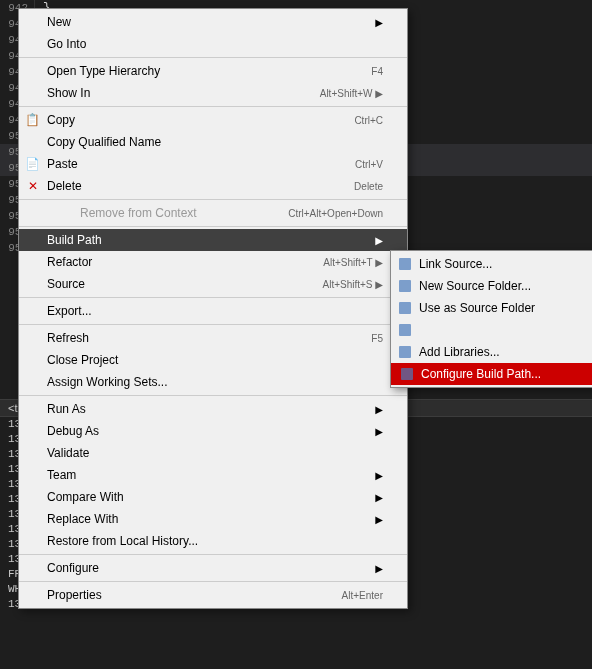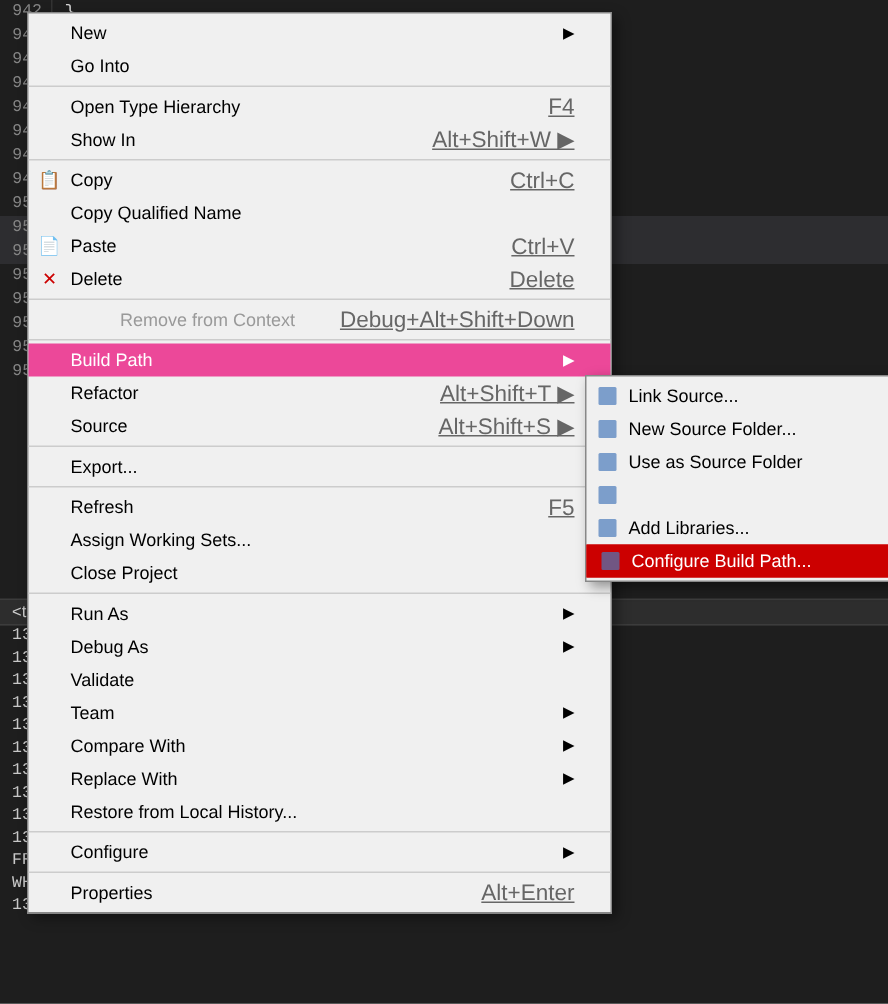"F4" .menu-item .shortcut { font-size: 15px -> 10px; text-decoration: underline -> none }
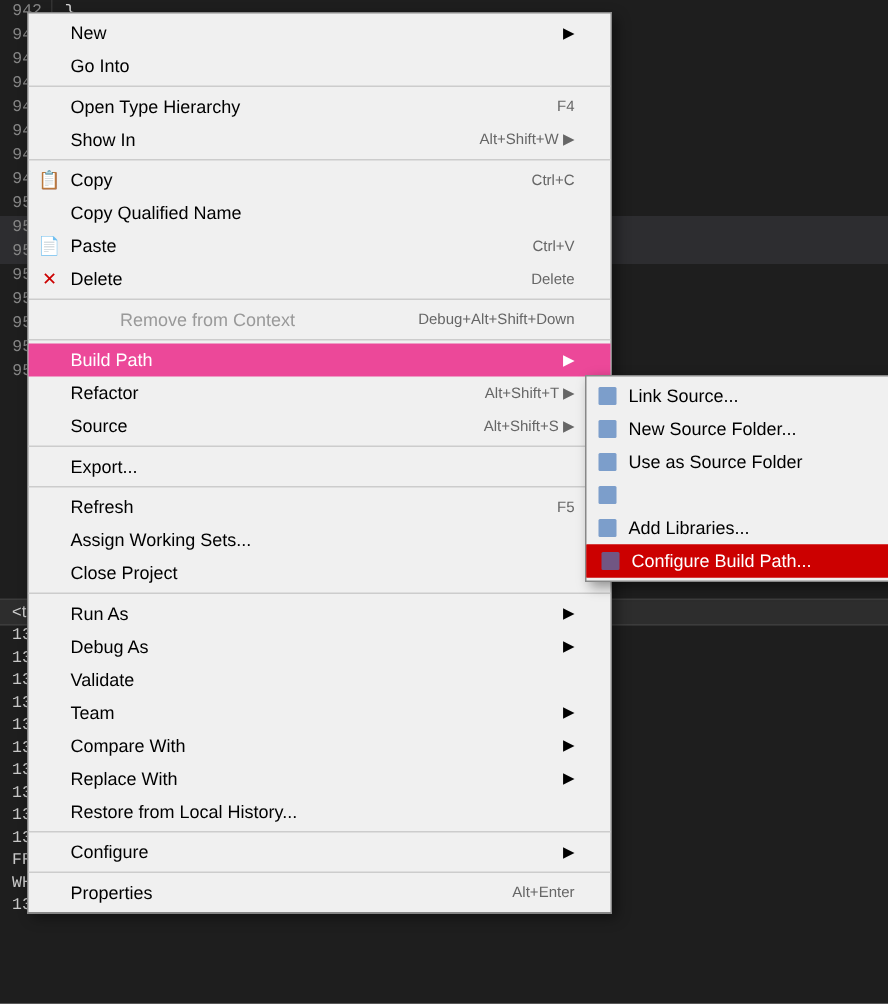"Debug+Alt+Shift+Down" span.shortcut { text: Debug+Alt+Shift+Down -> Ctrl+Alt+Open+Down }
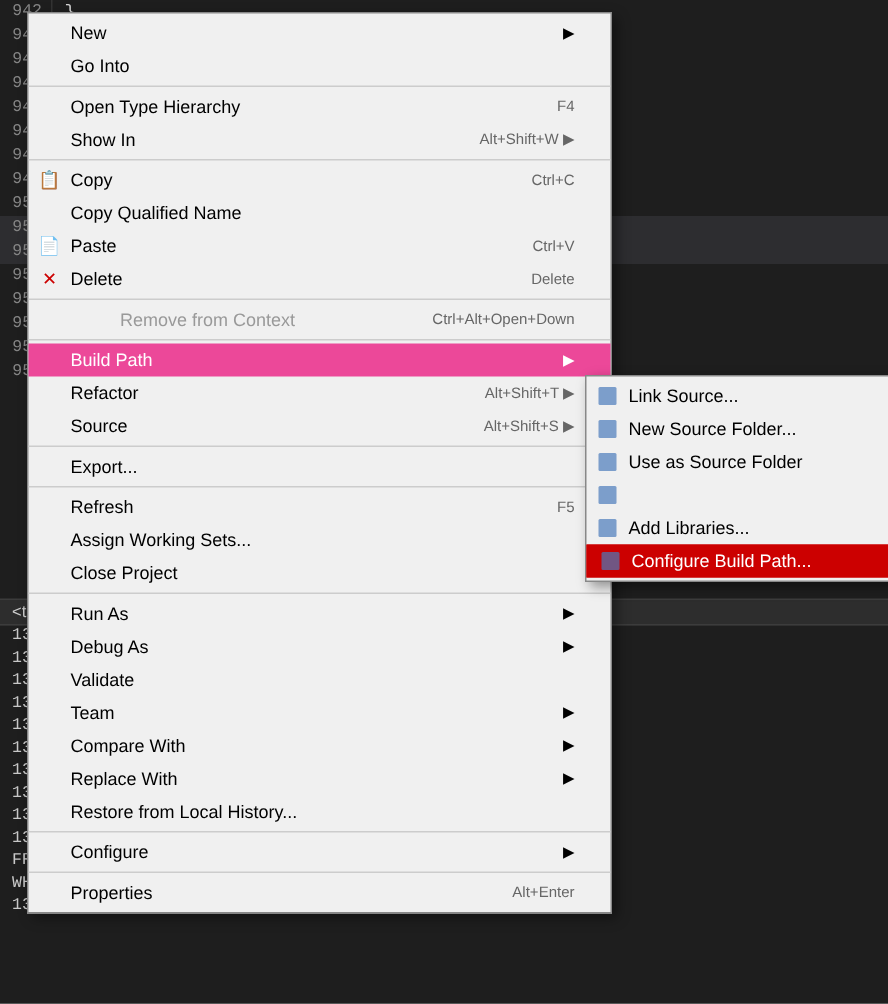"Build Path" .menu-item:hover, .menu-item.active { background: #ec4899 -> #404040 }
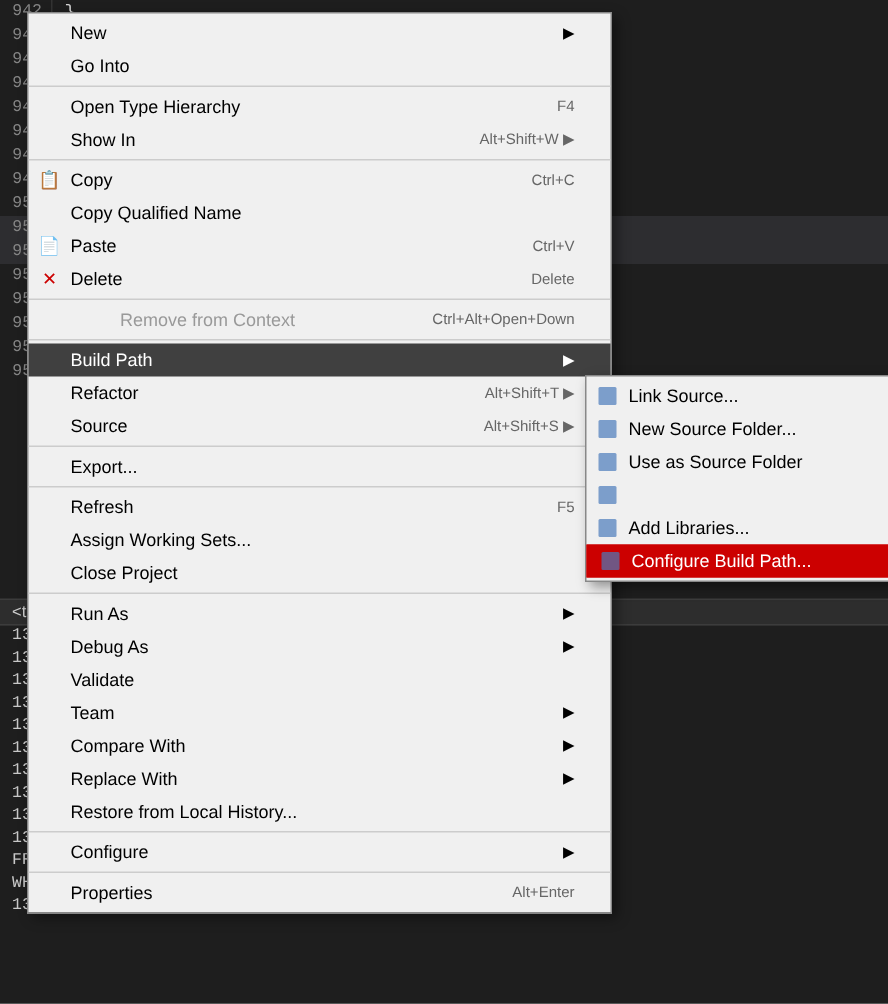"Assign Working Sets..." div.menu-item { order: before "Close Project" -> after "Close Project" }
